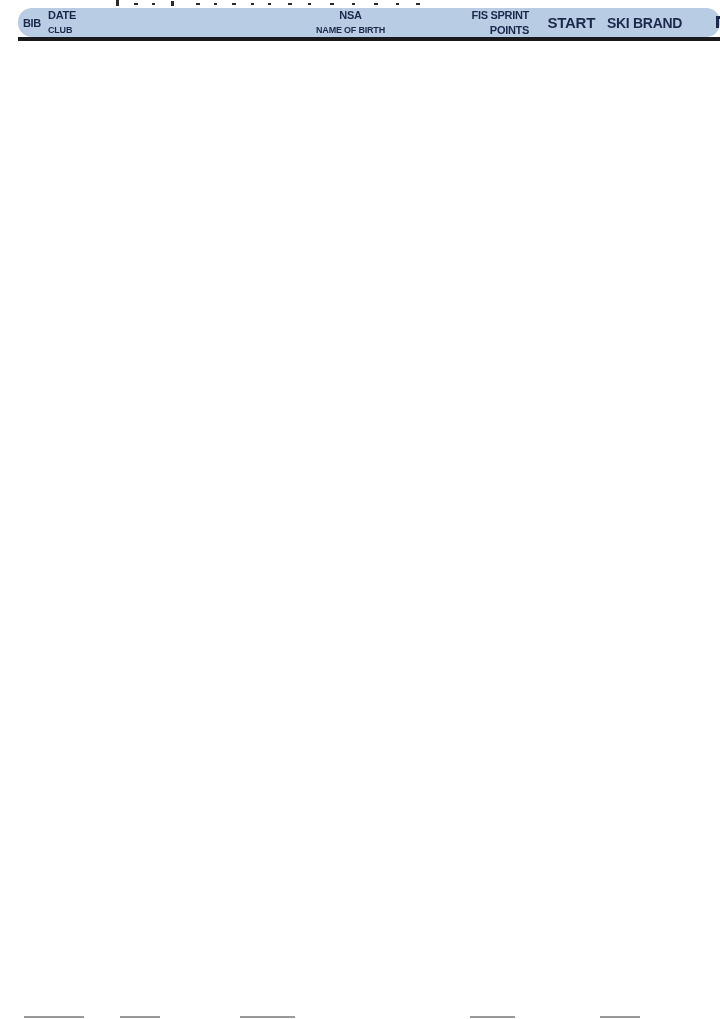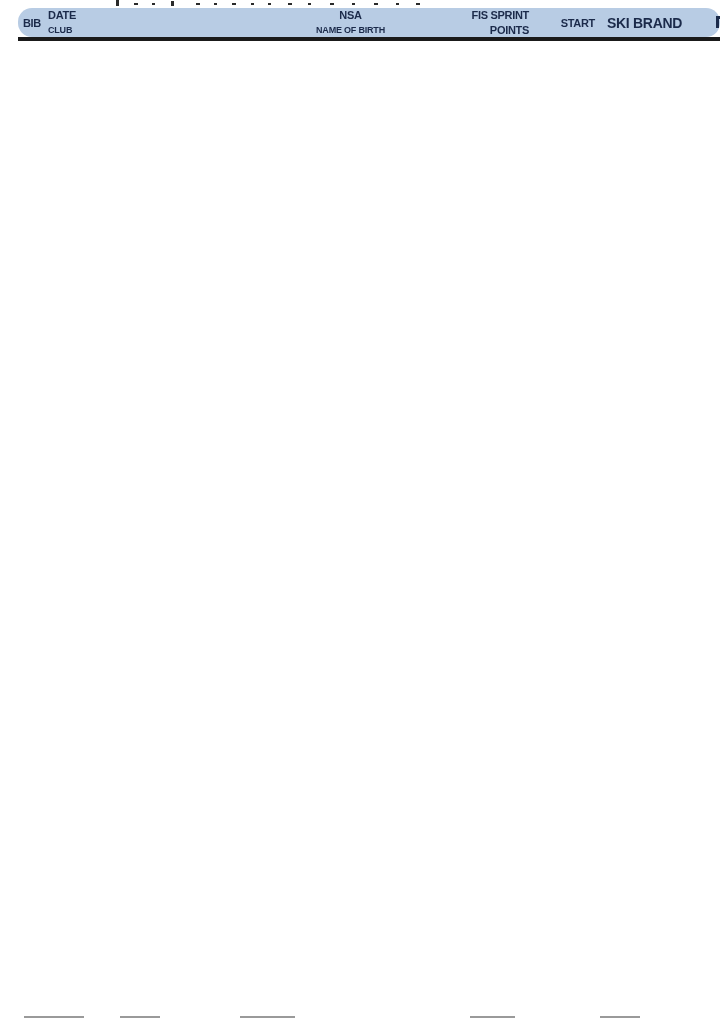"START" .h-start { font-size: 11px -> 15px }
